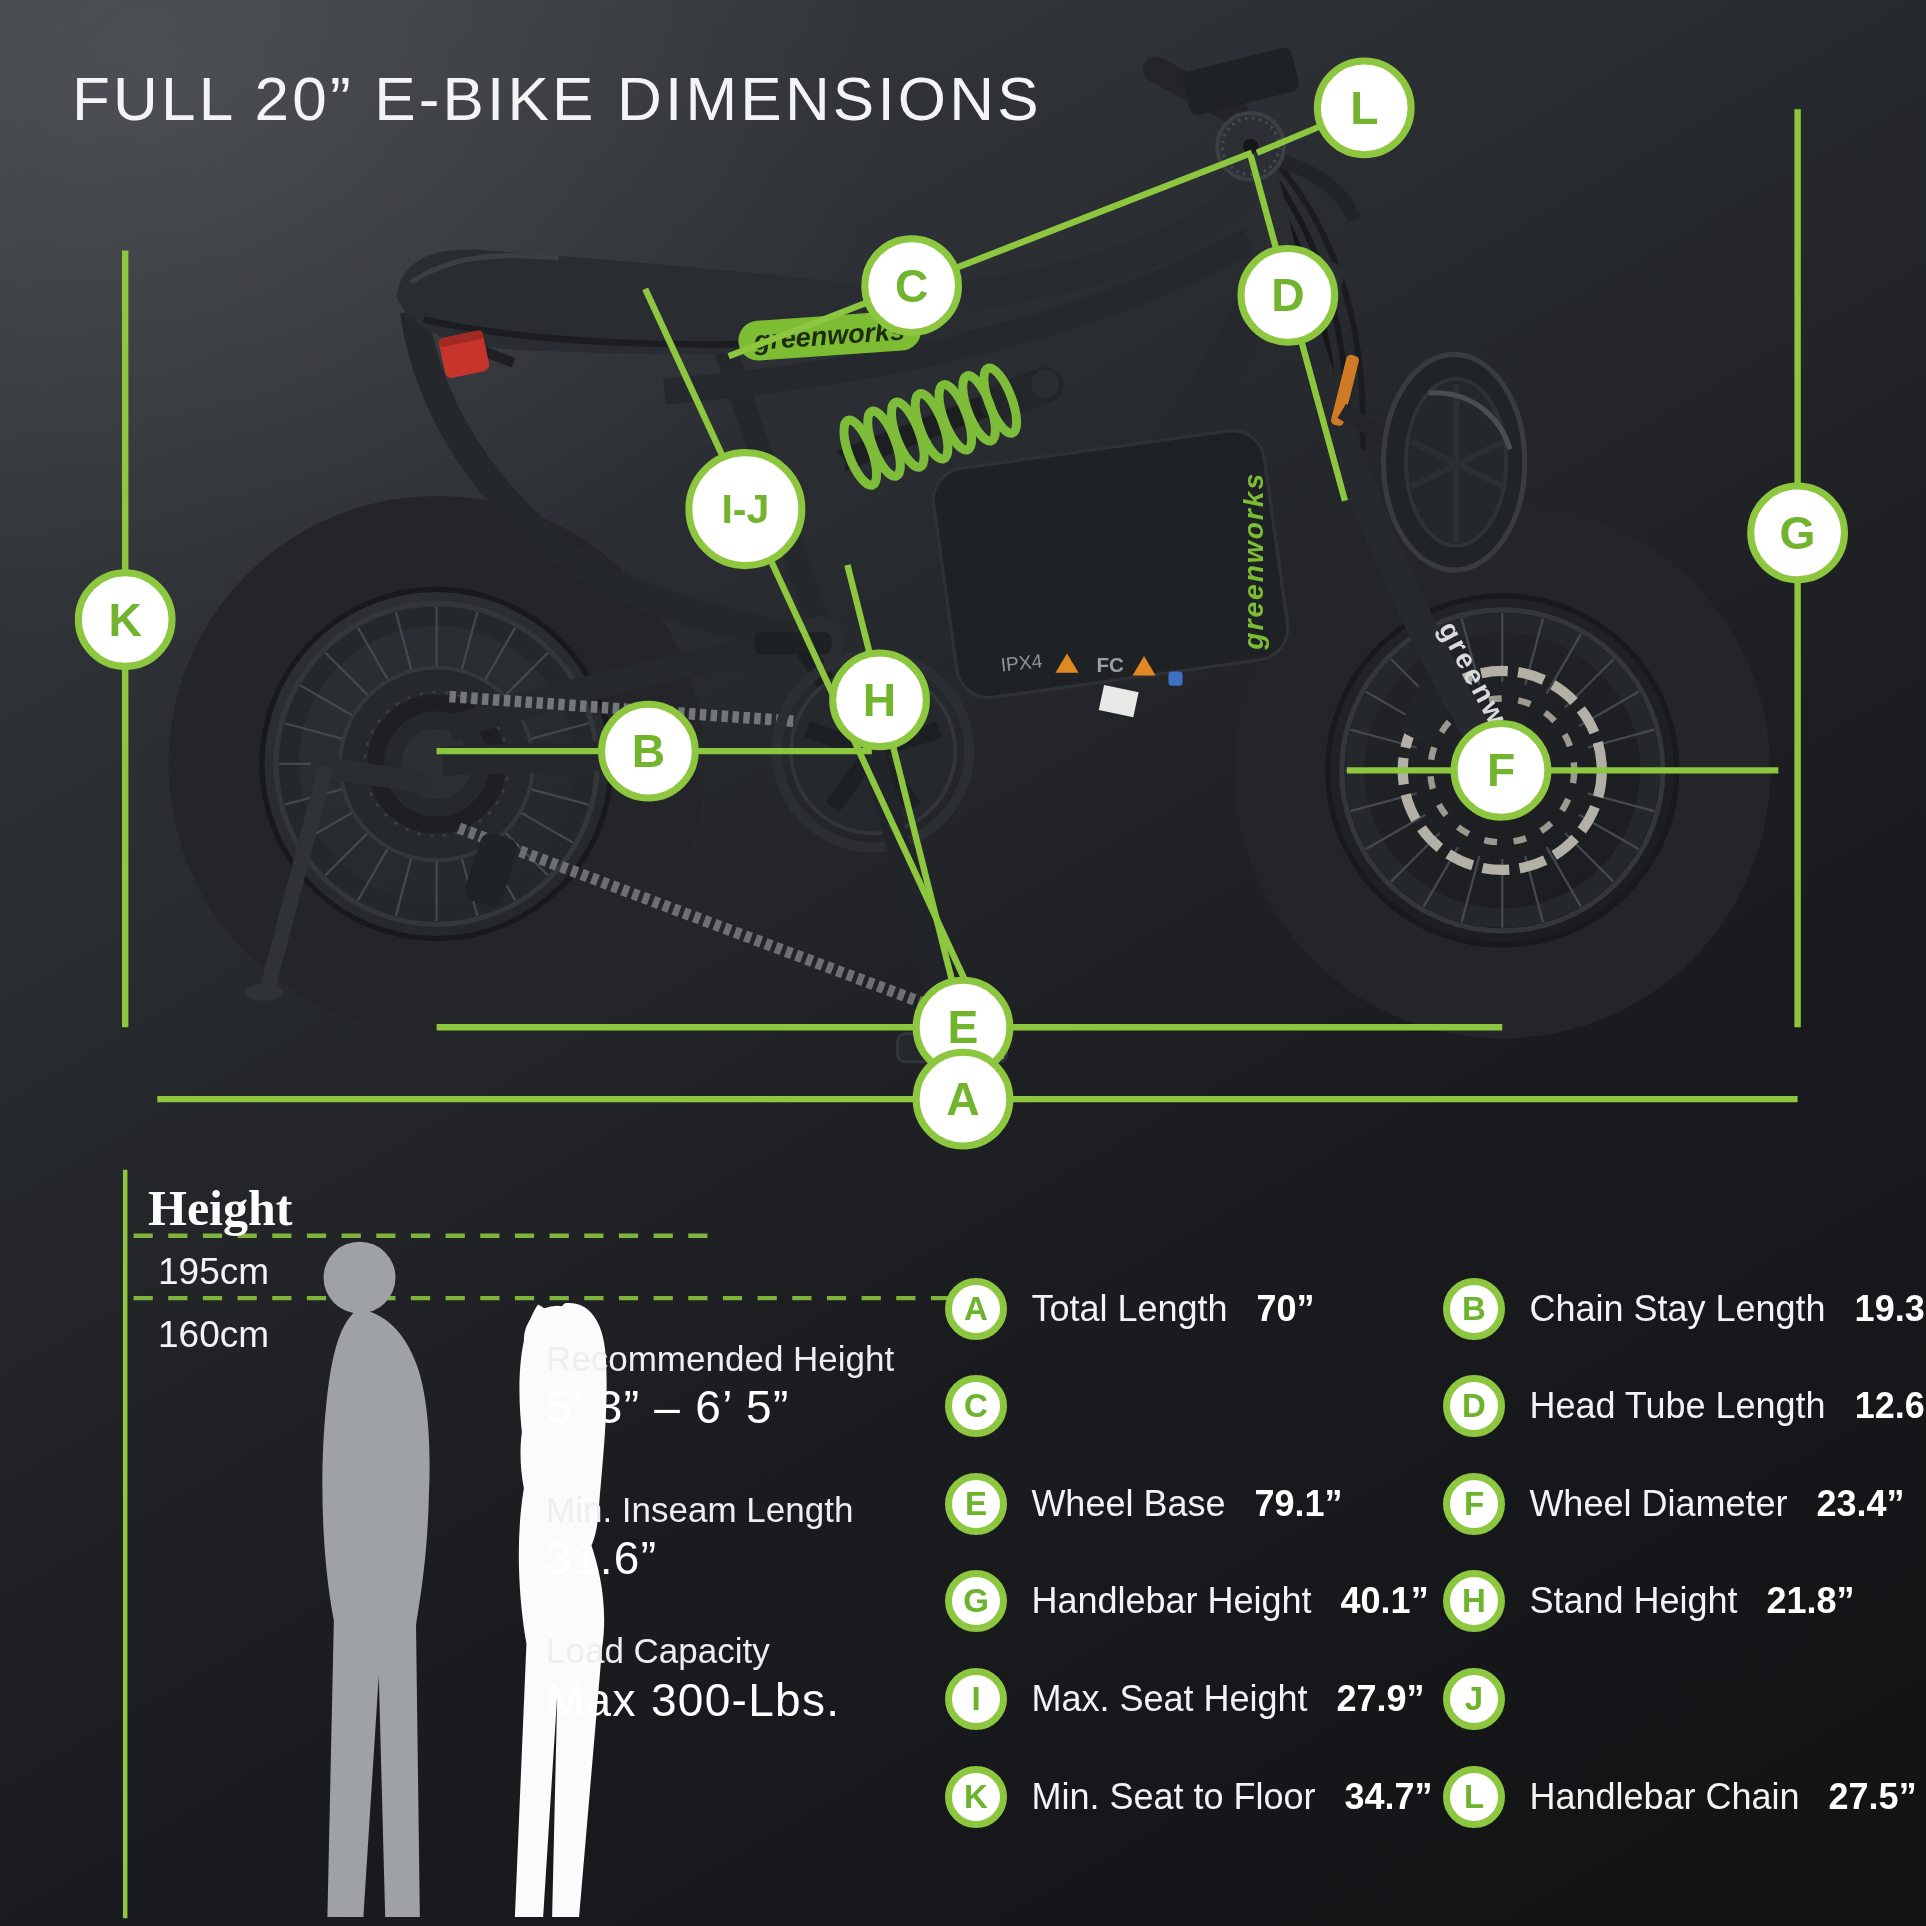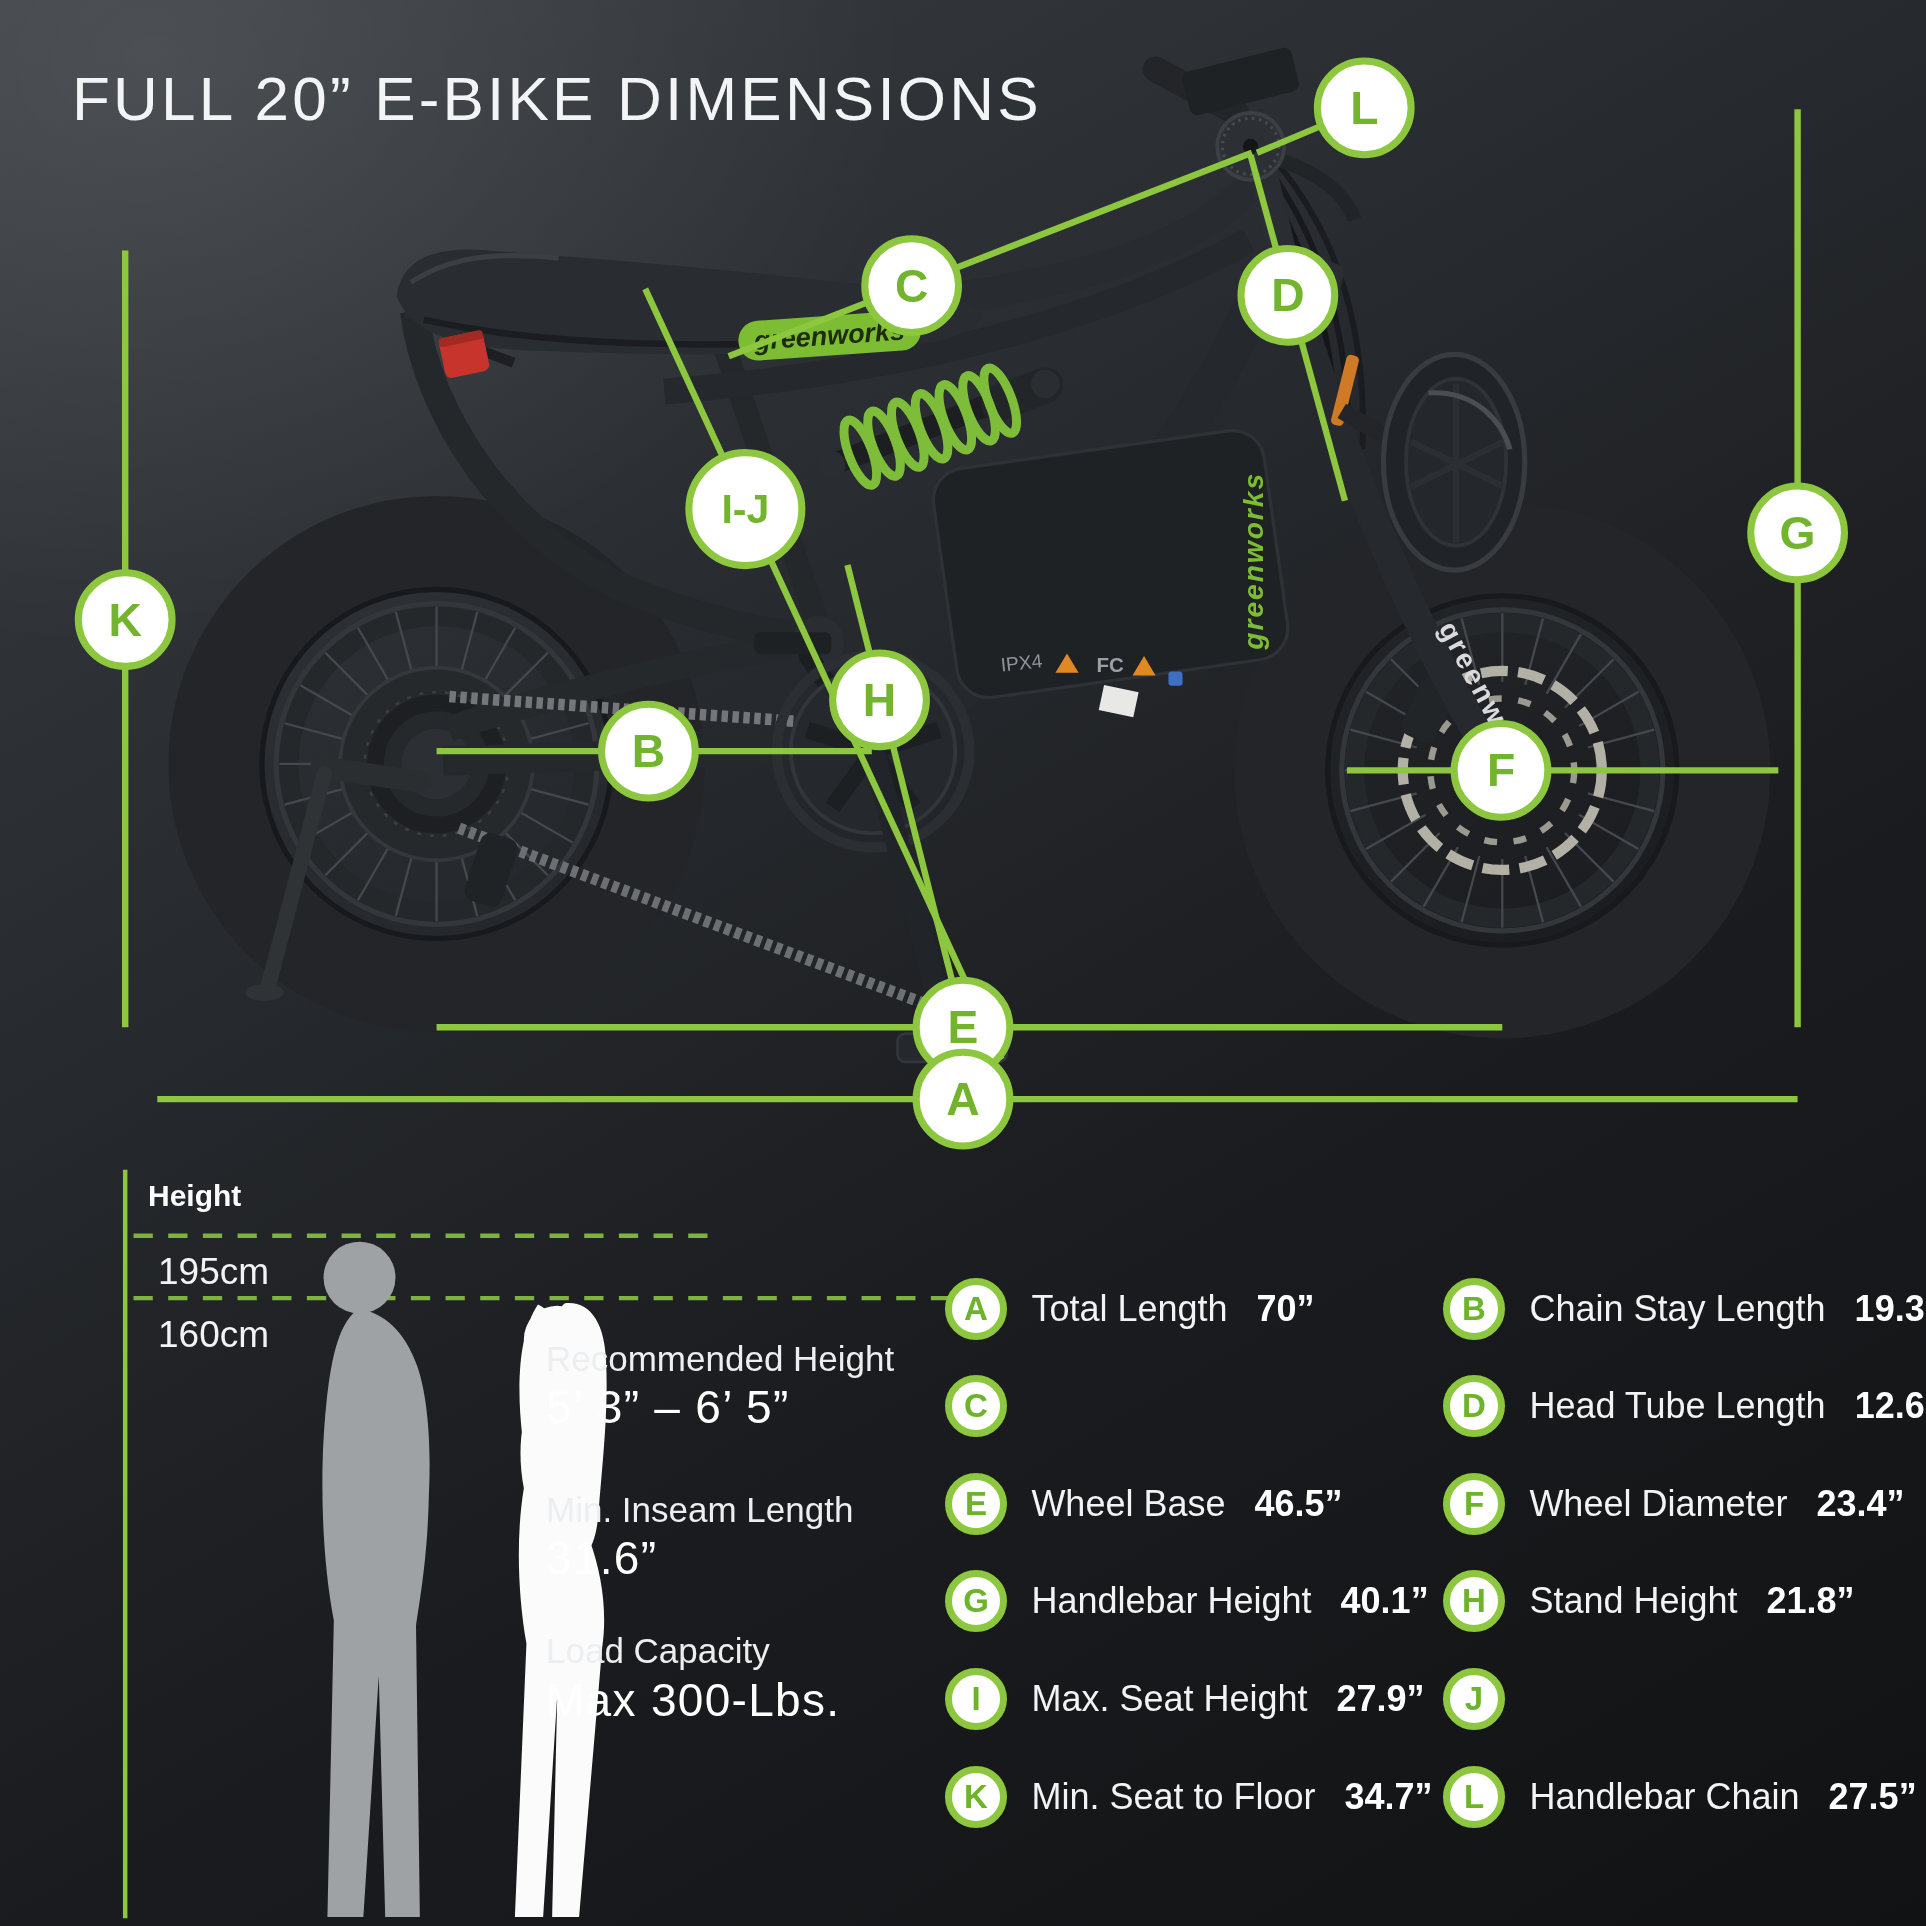"Height" .height-title { font-family: none -> Liberation Serif, serif; font-size: 30px -> 50px }
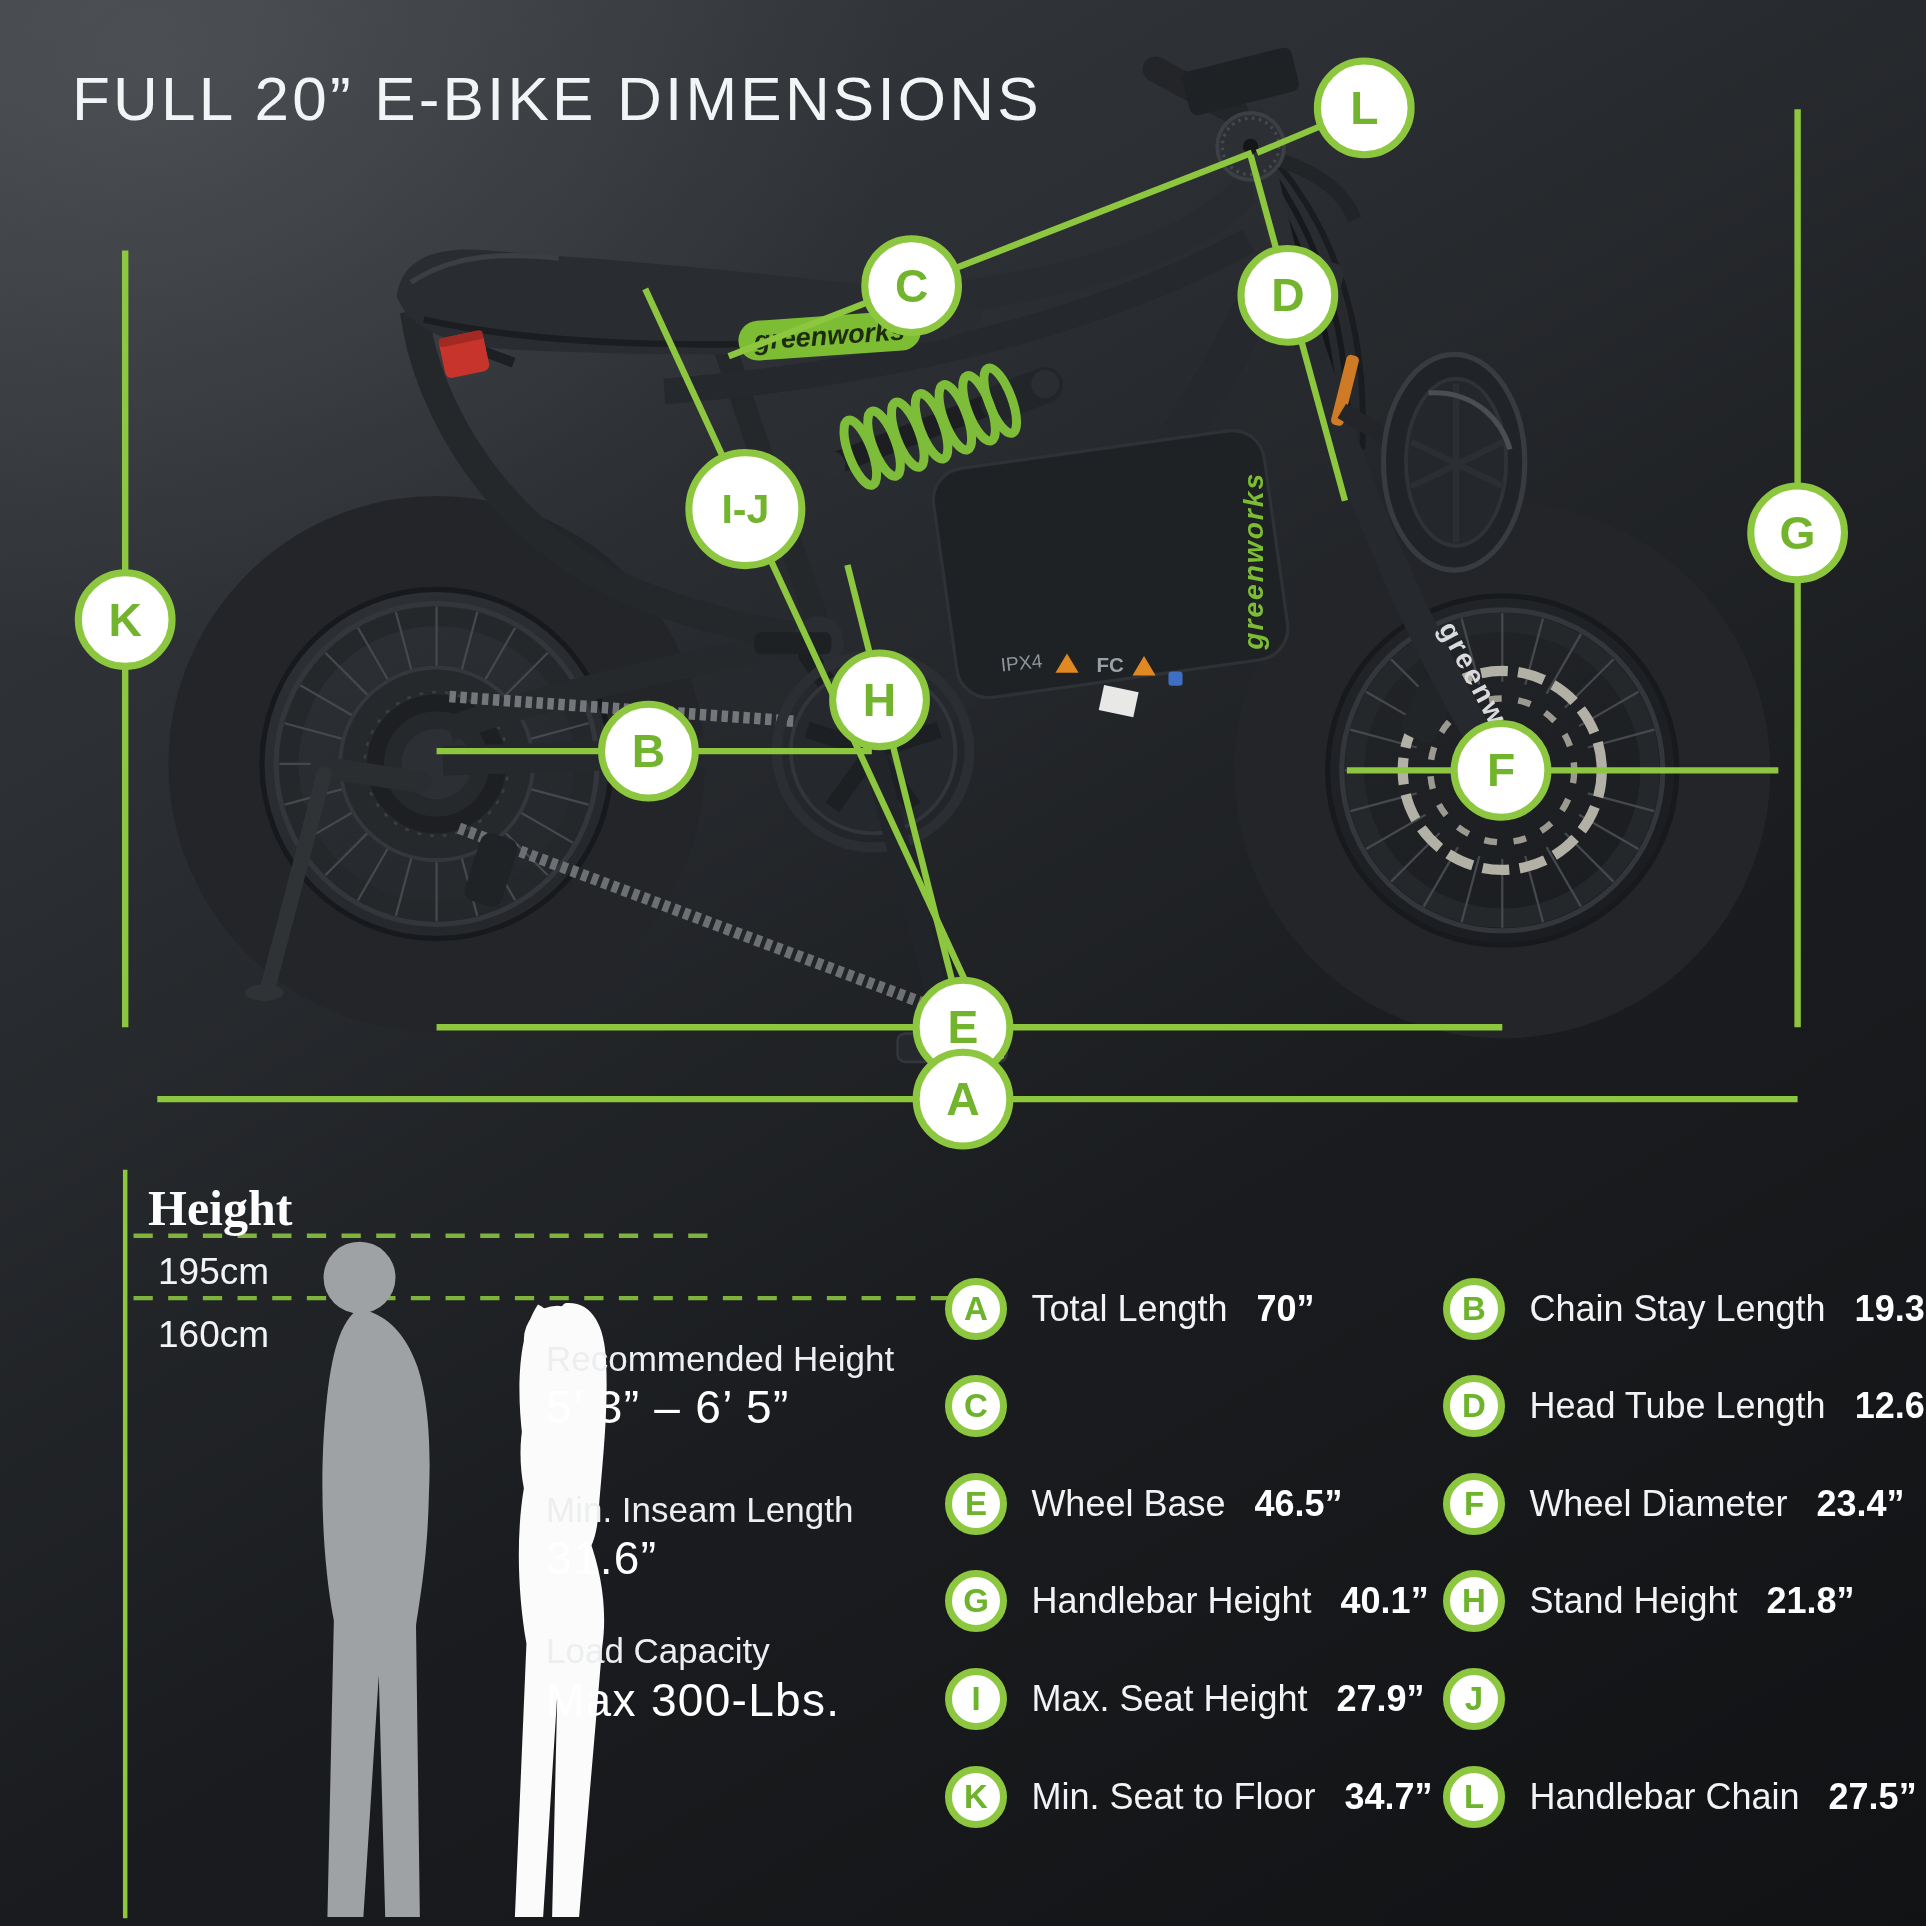"46.5”" span.spec-value { text: 46.5 -> 79.1 }
